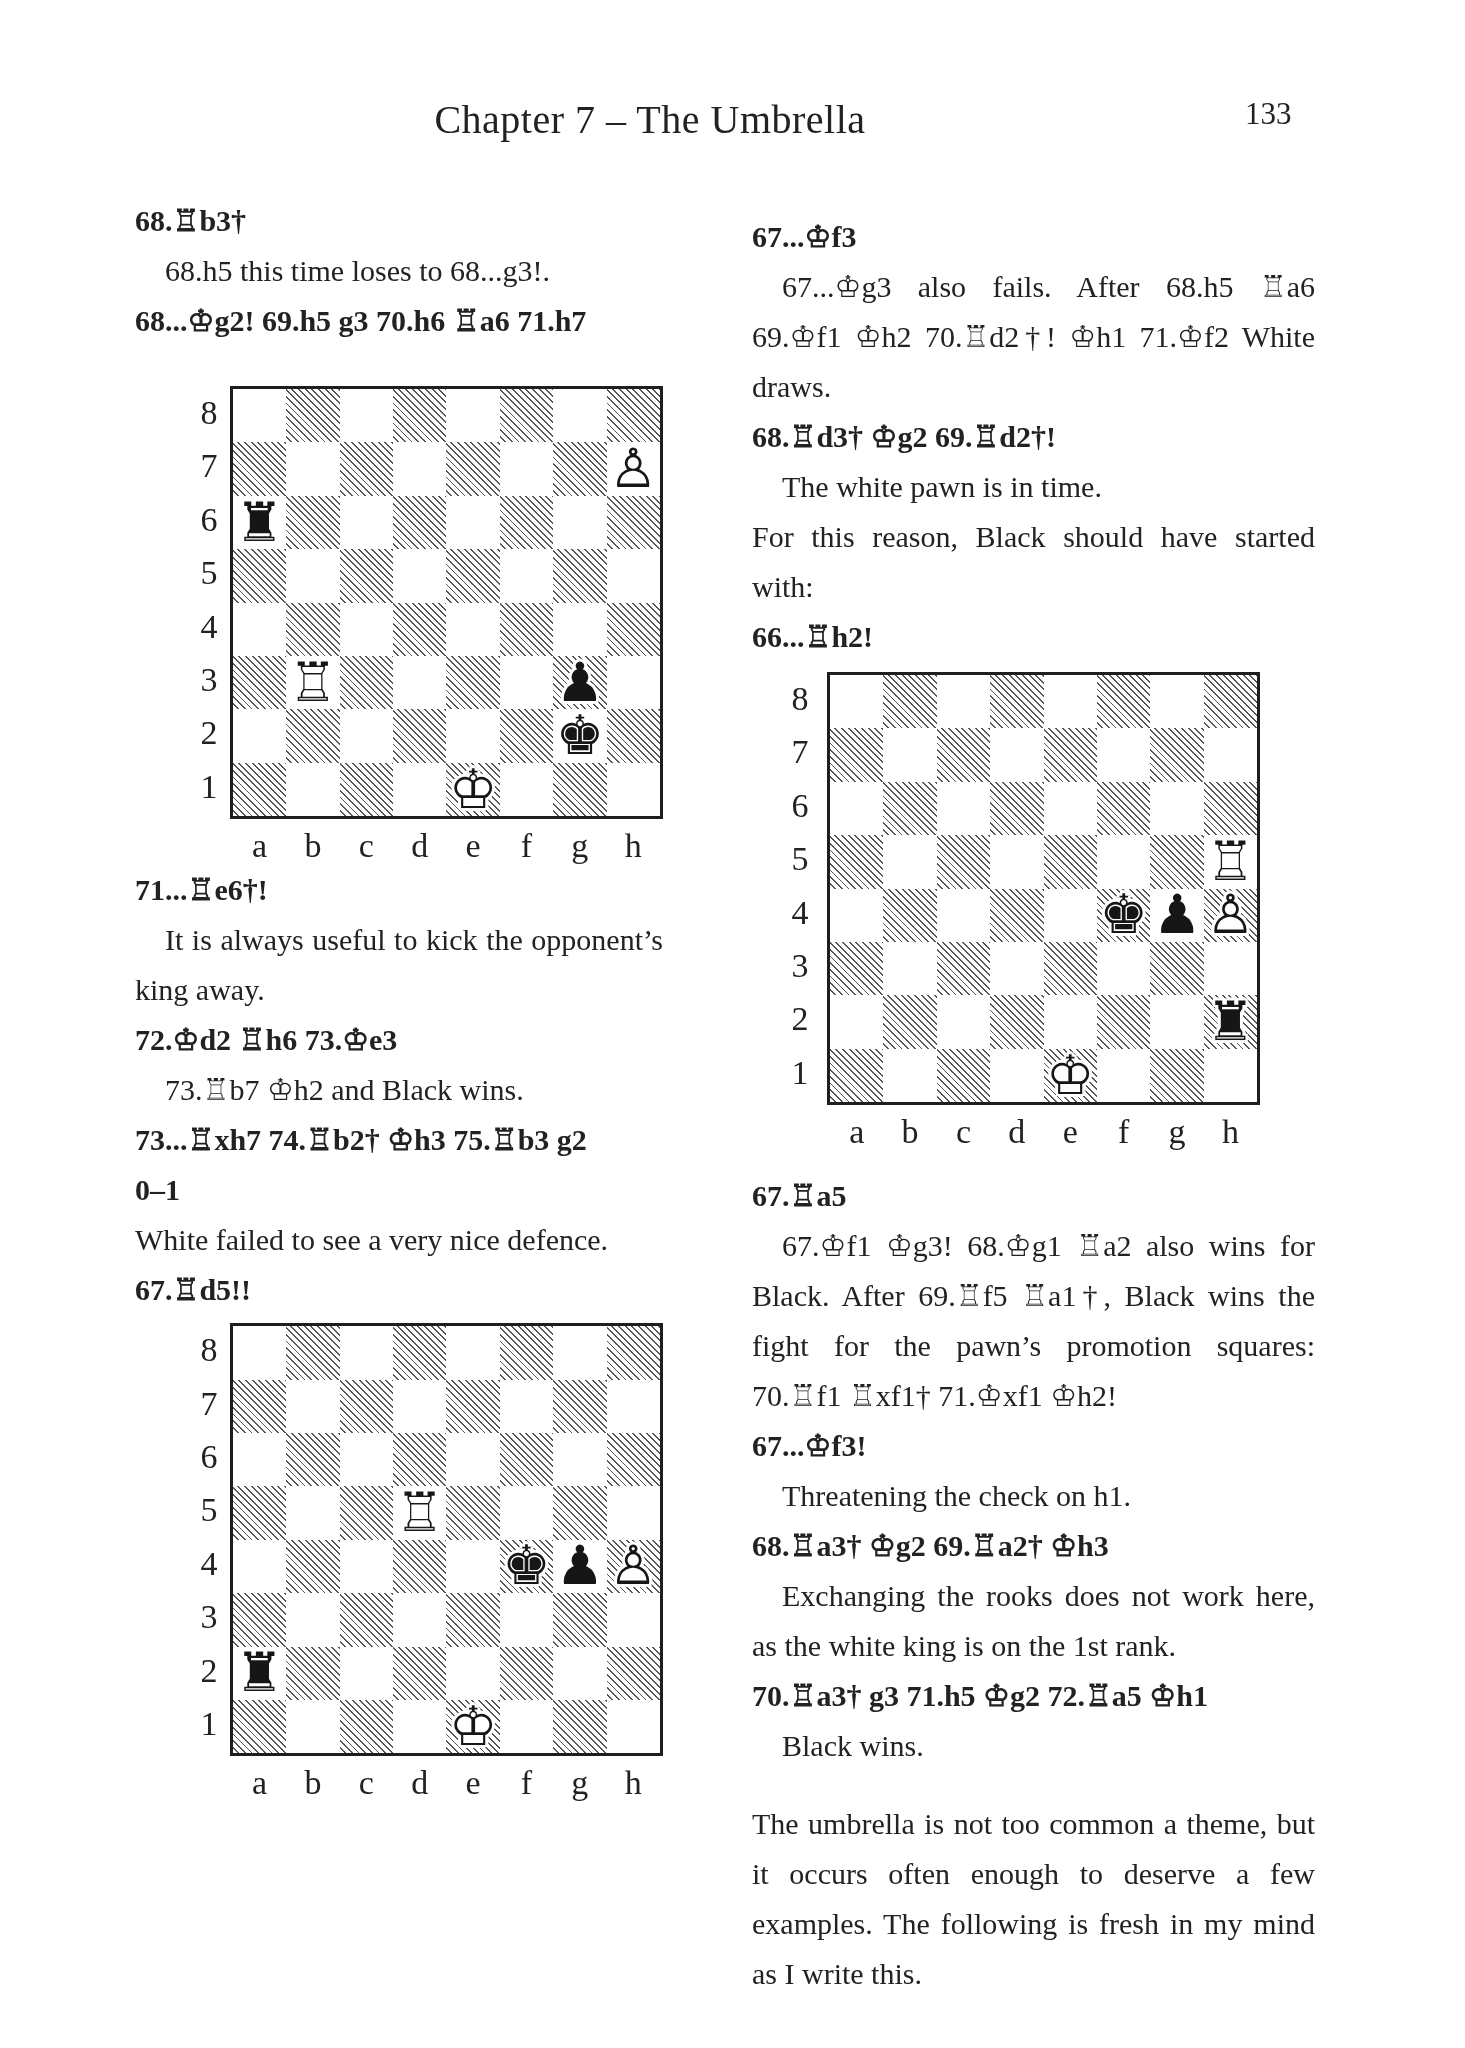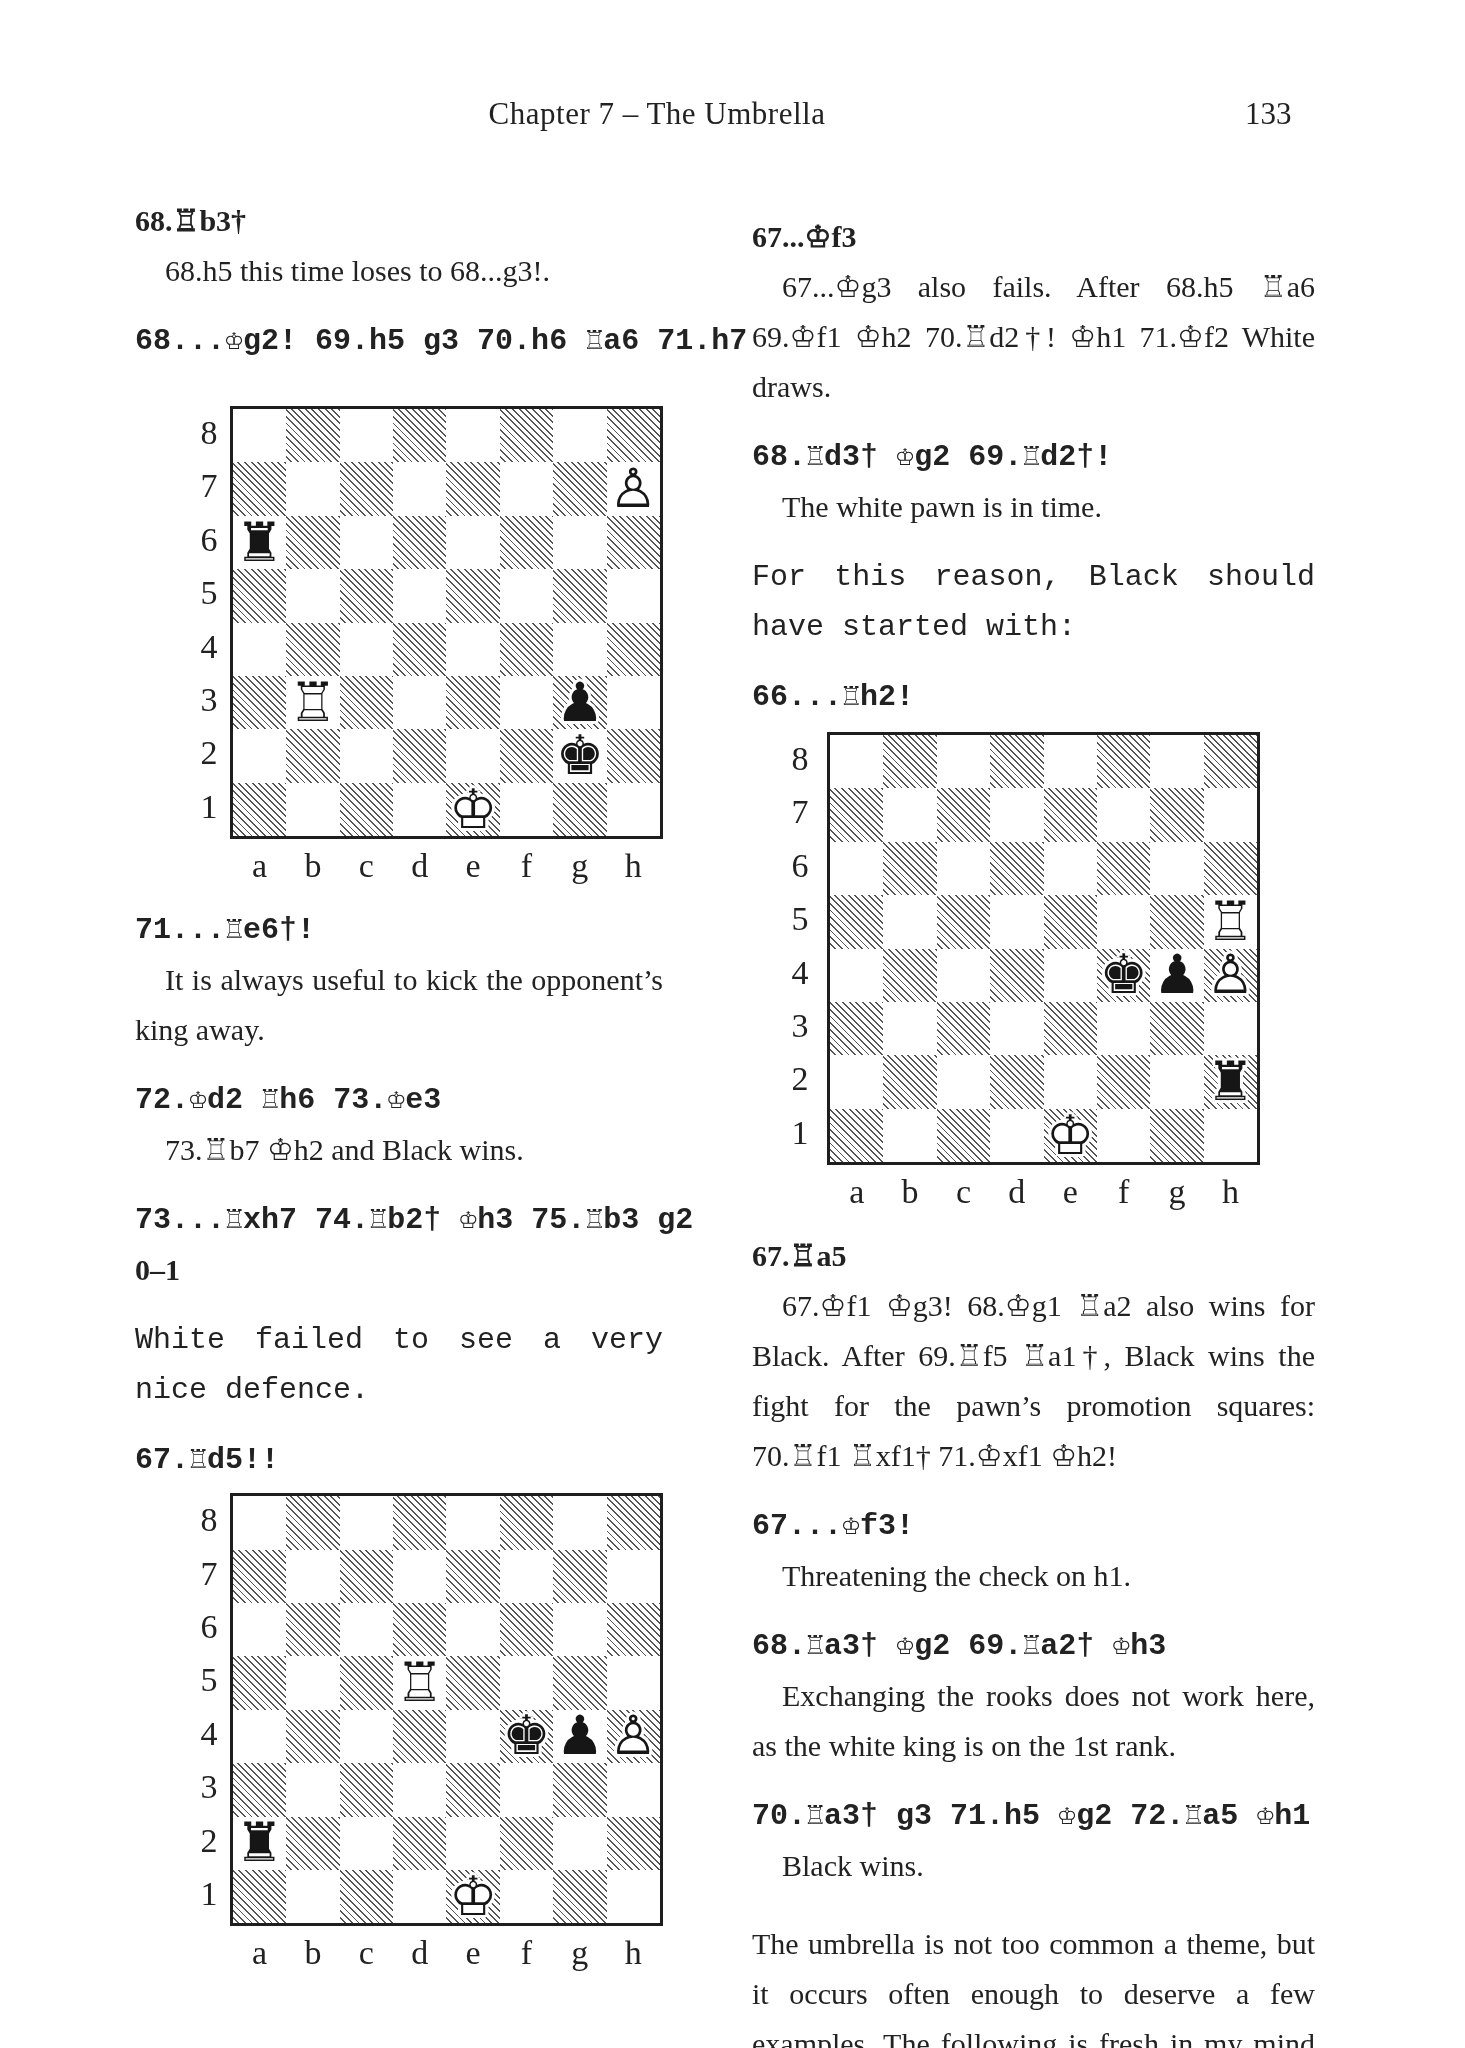"Chapter 7 – The Umbrella" .page-header-title { font-size: 31px -> 40px; left: 142px -> 135px }
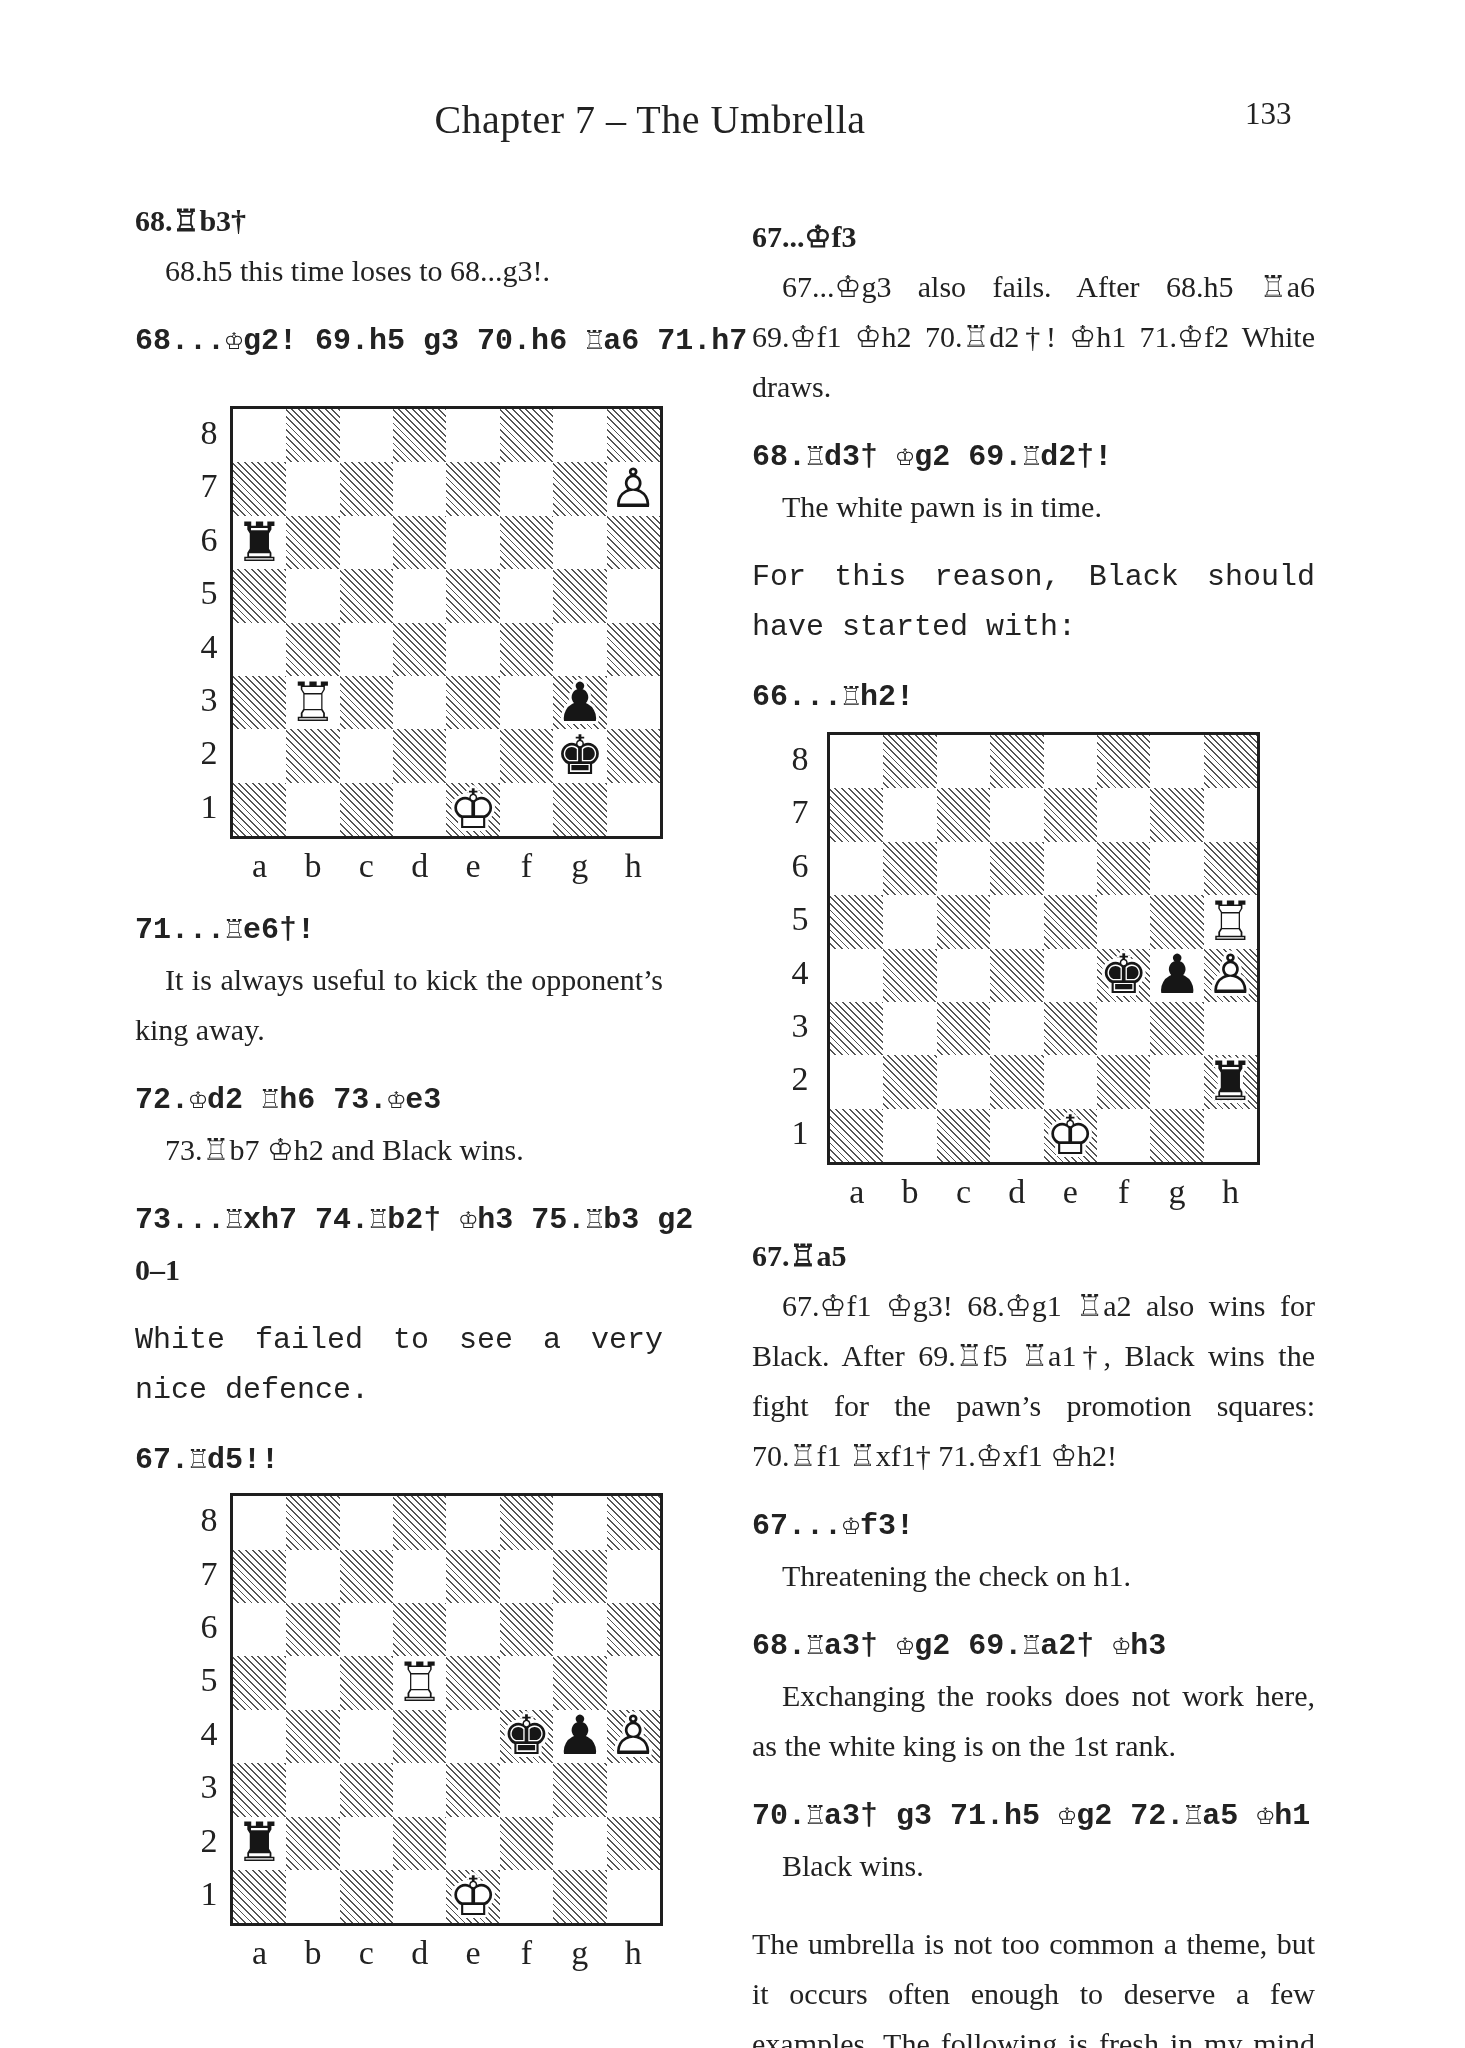"68...♔g2! 69.h5 g3 70.h6 ♖a6" .gap { font-family: Liberation Mono, monospace -> none; margin-top: 20px -> none }
